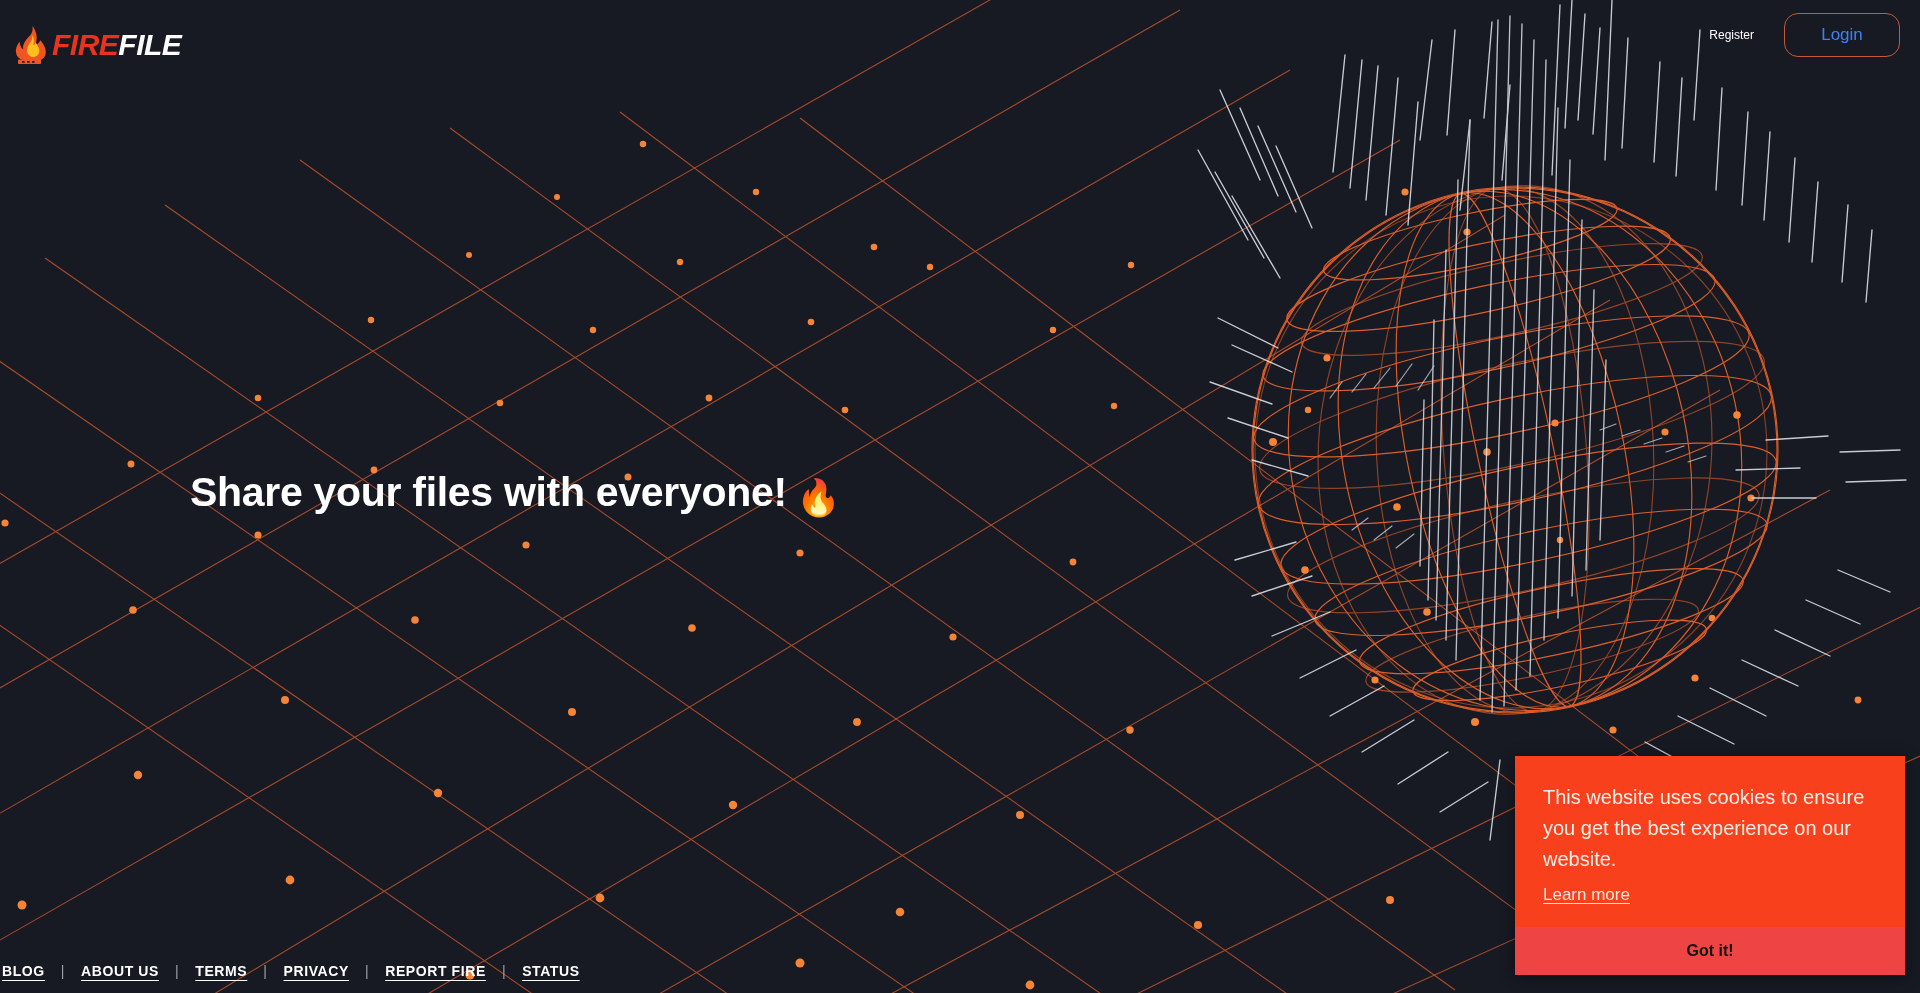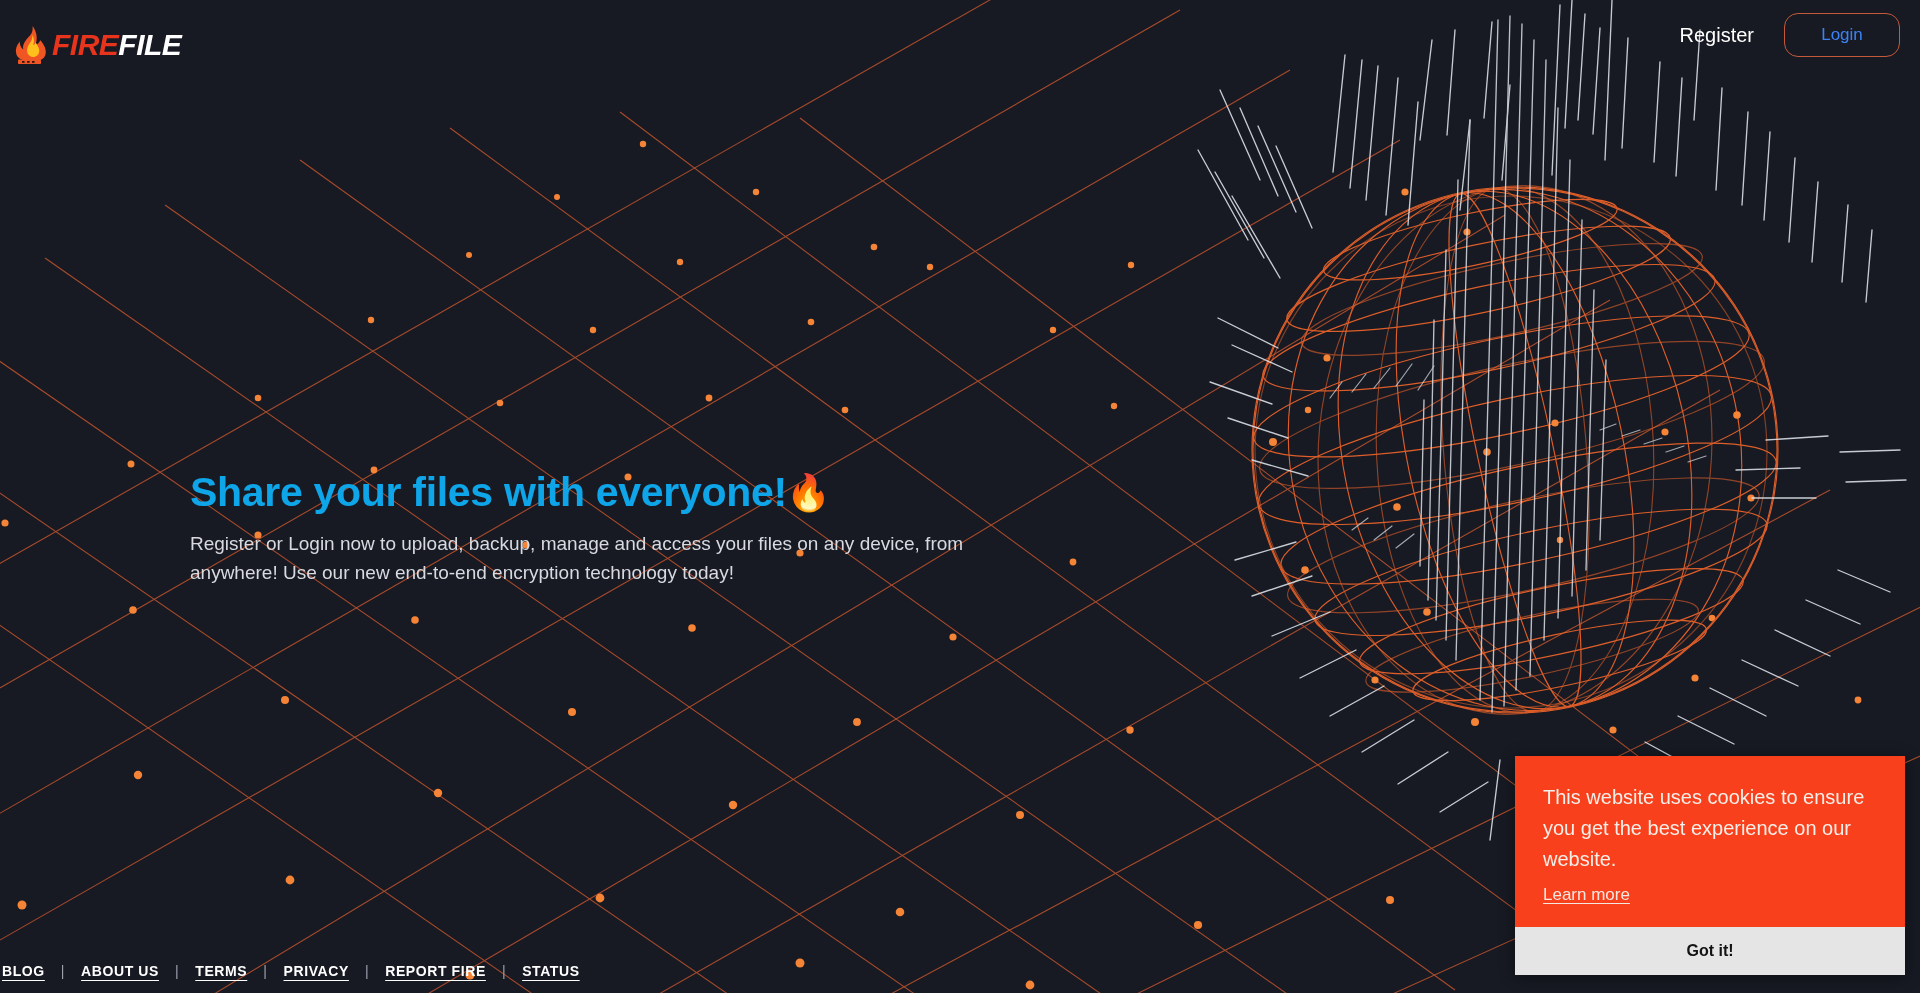"Register" .nav-link { font-size: 20px -> 12px }
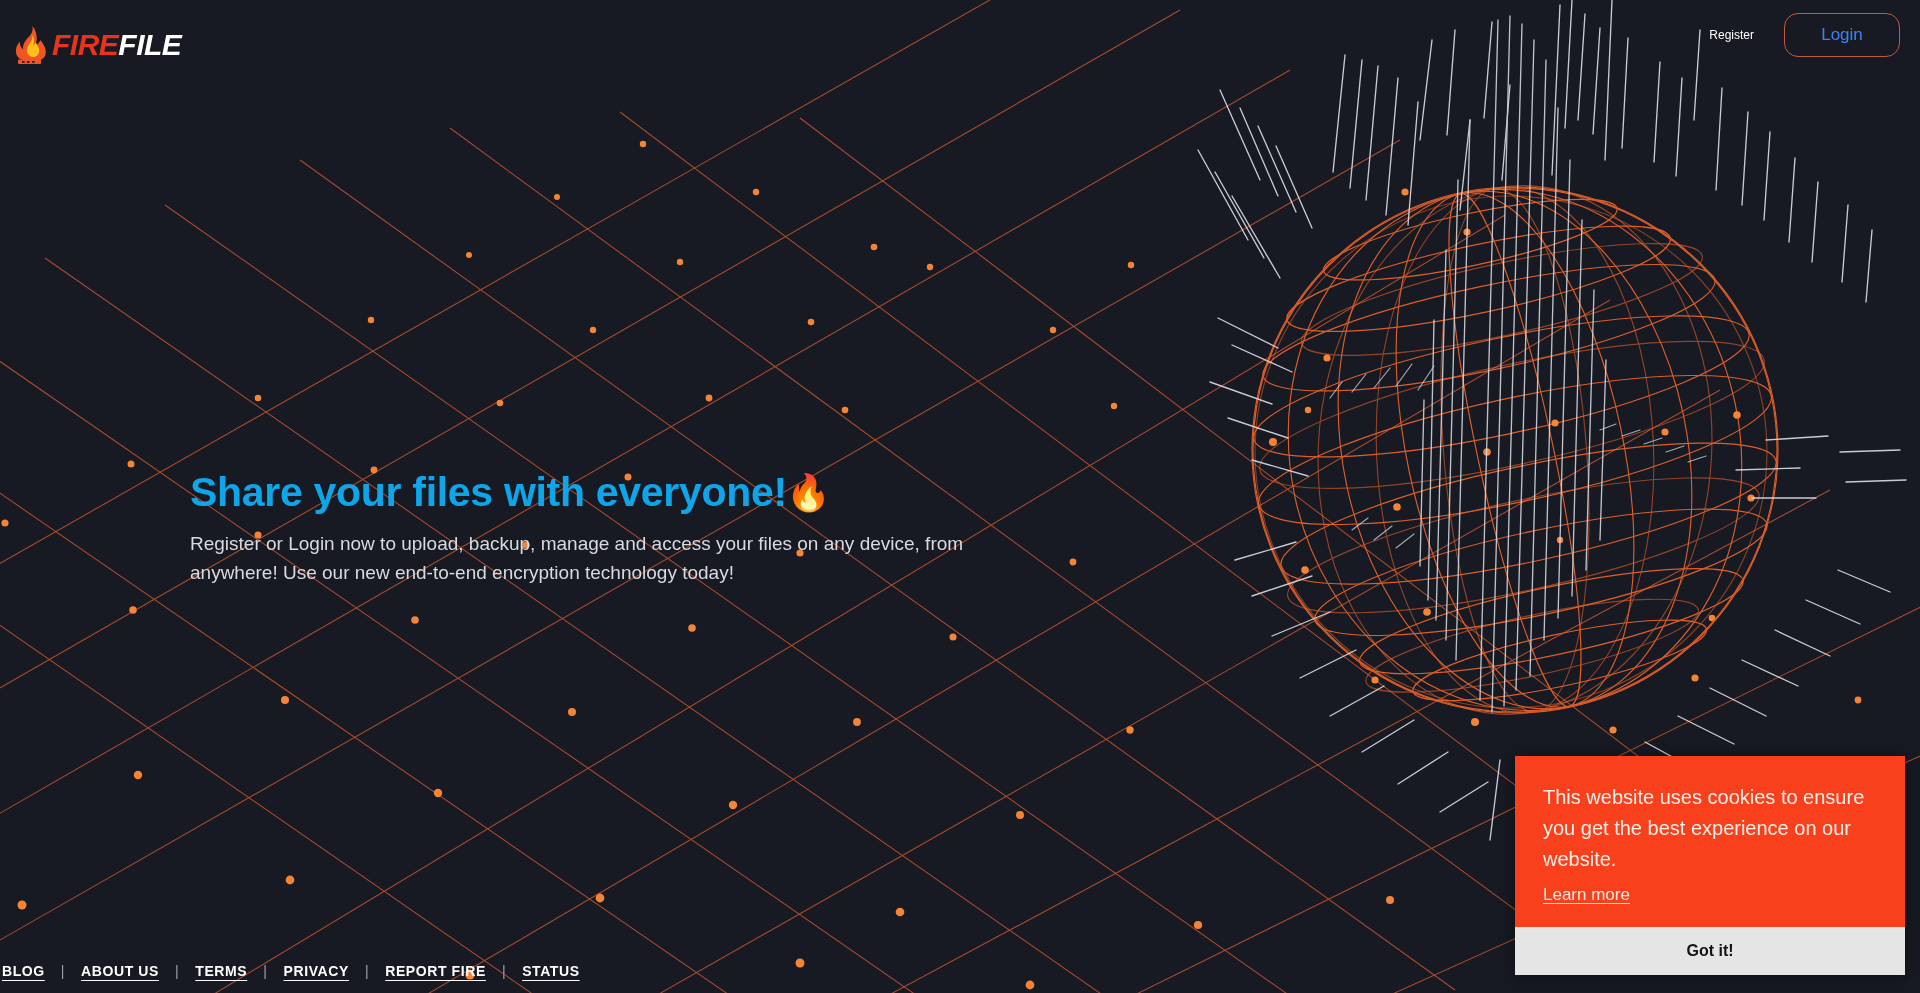"Share your files with everyone!" .hero-title { align-items: center -> flex-end; color: #0ea5e9 -> #ffffff; gap: 0 -> 10px }
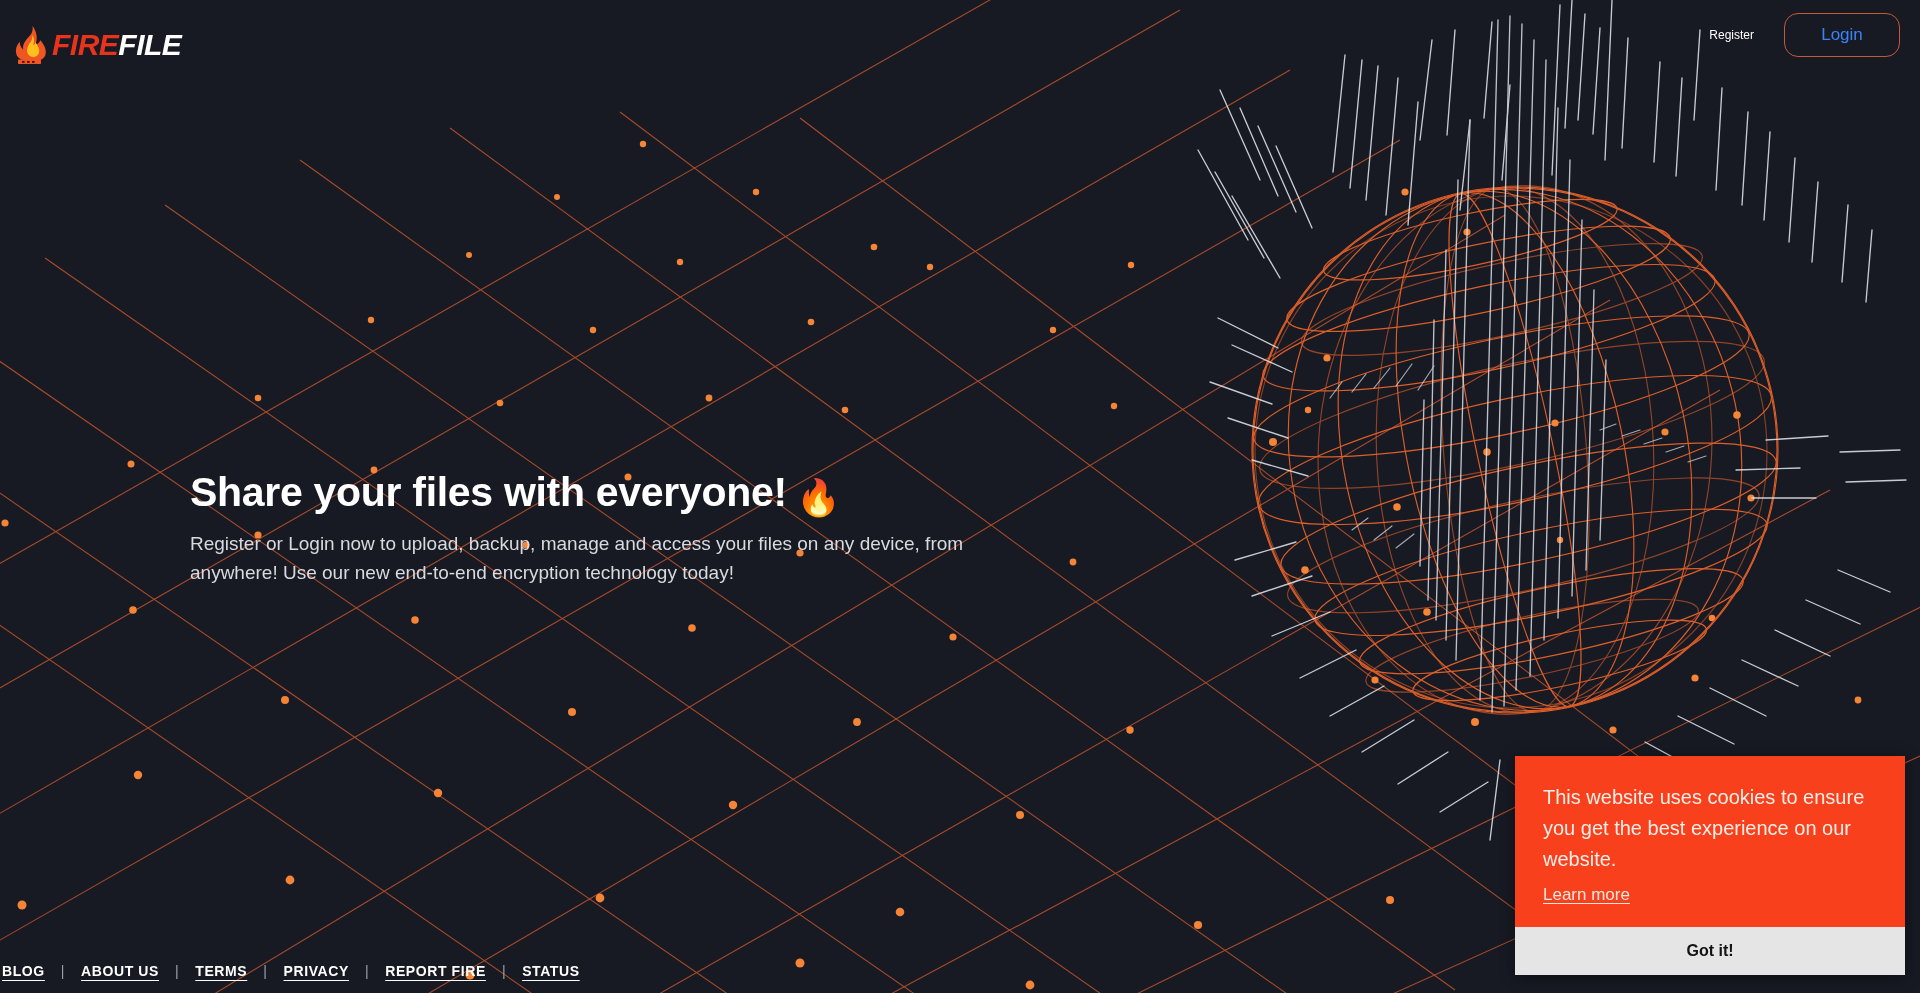"Register or Login now to" p.hero-sub { html: <p>Register or Login now to upload, backup, manage and access your files on any device, from anywhere! Use our new end-to-end encryption technology today!</p> -> none }
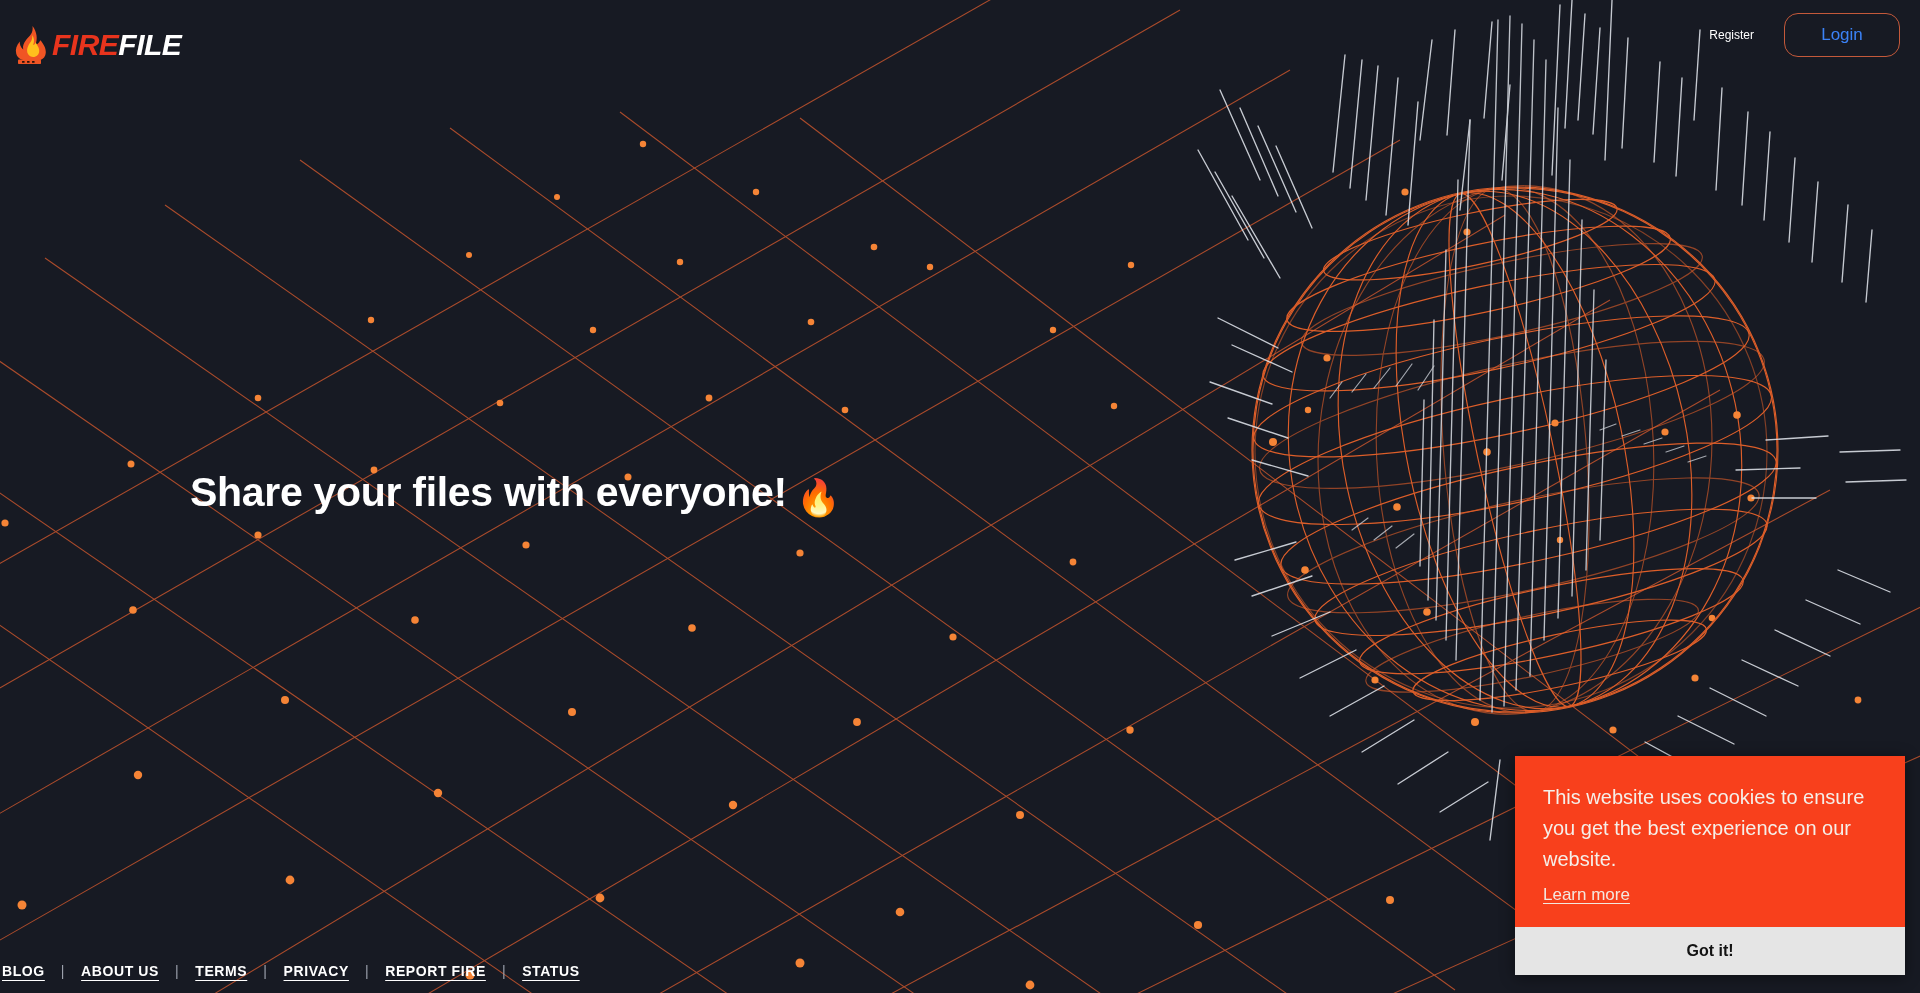"Got it!" .cookie-accept { background: #e5e5e5 -> #ef4444 }
